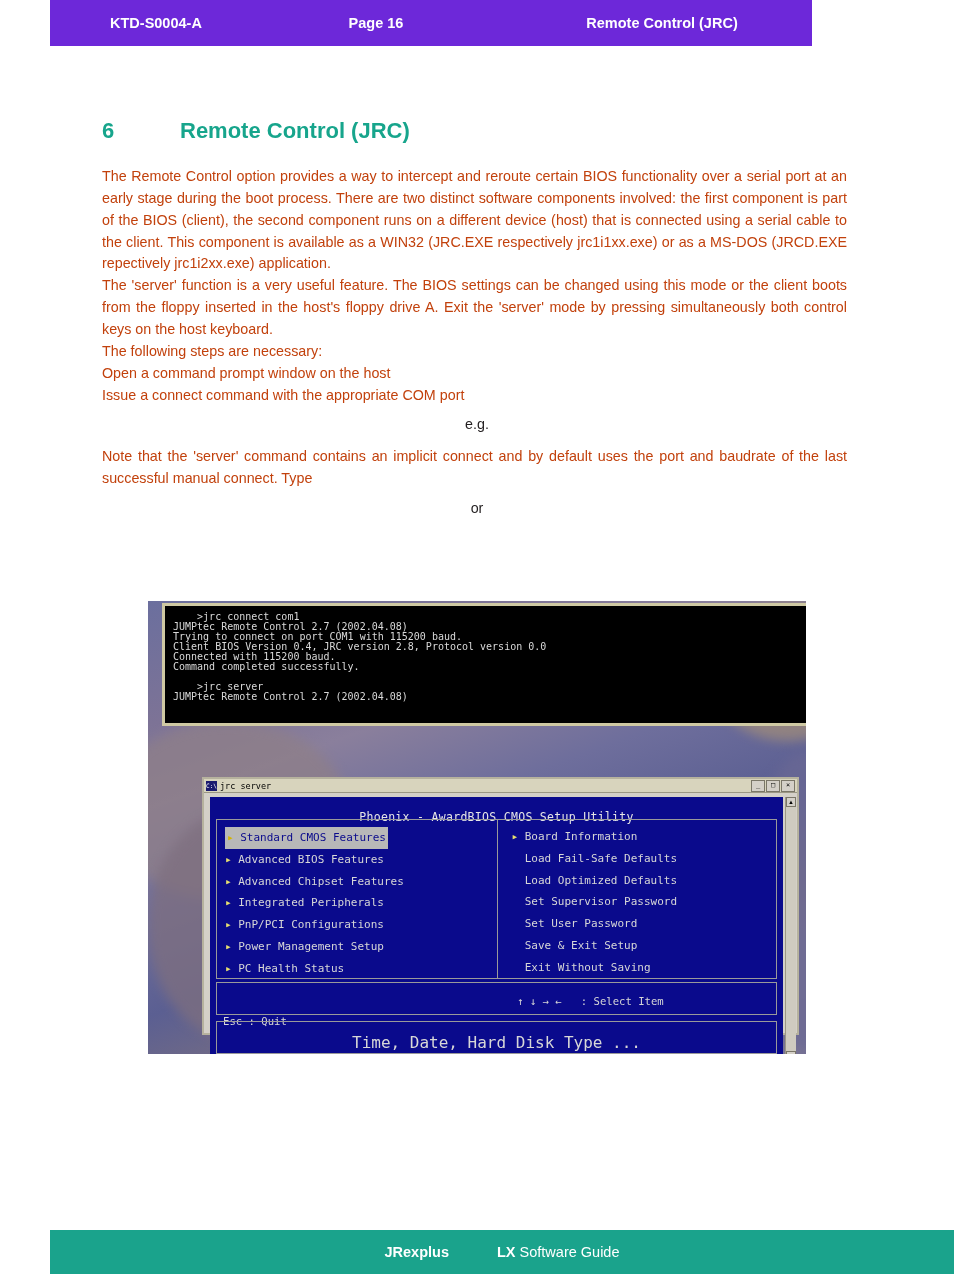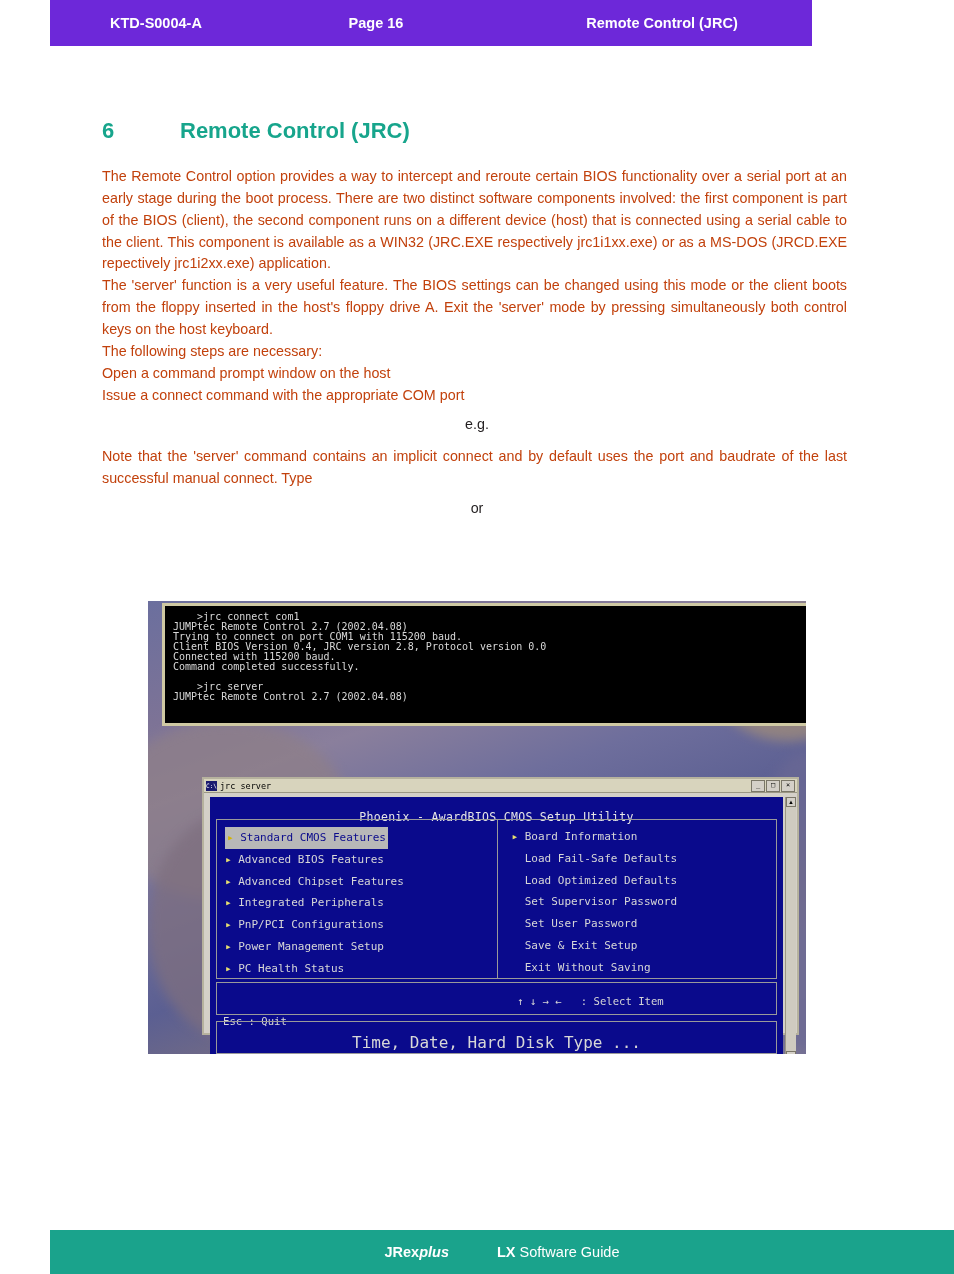"plus" .footer-text .bi { font-style: italic -> none }
